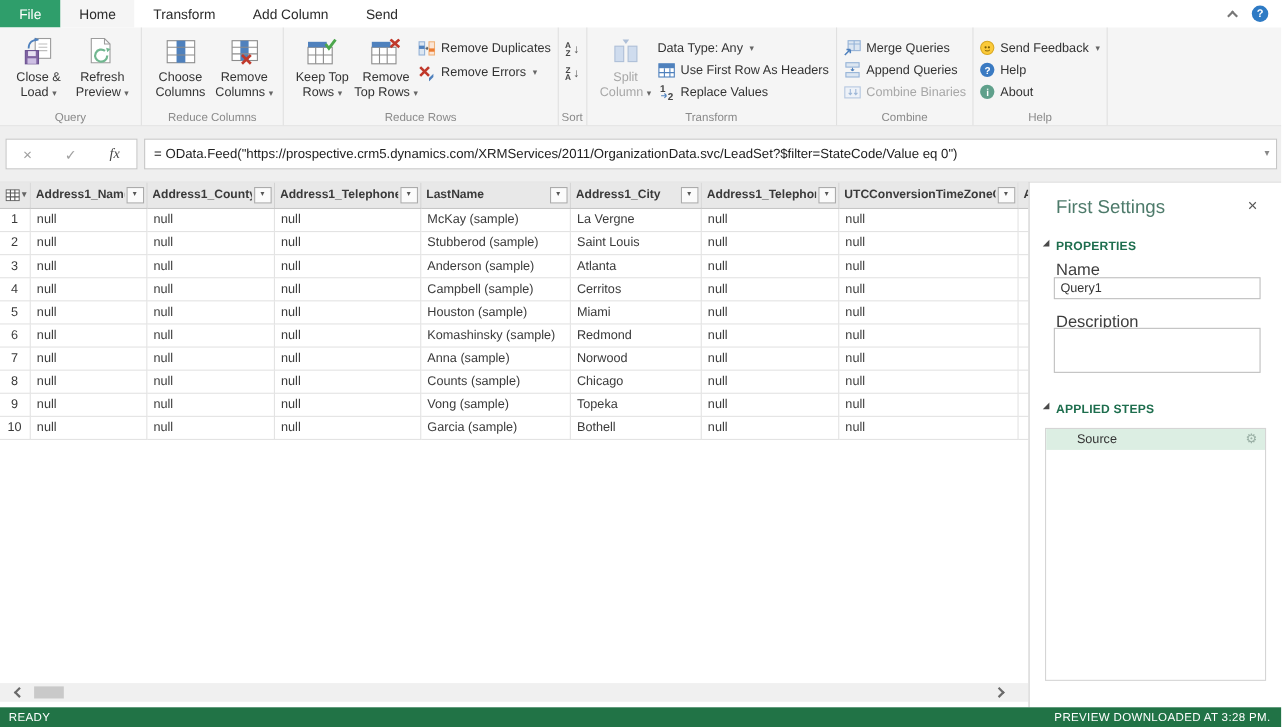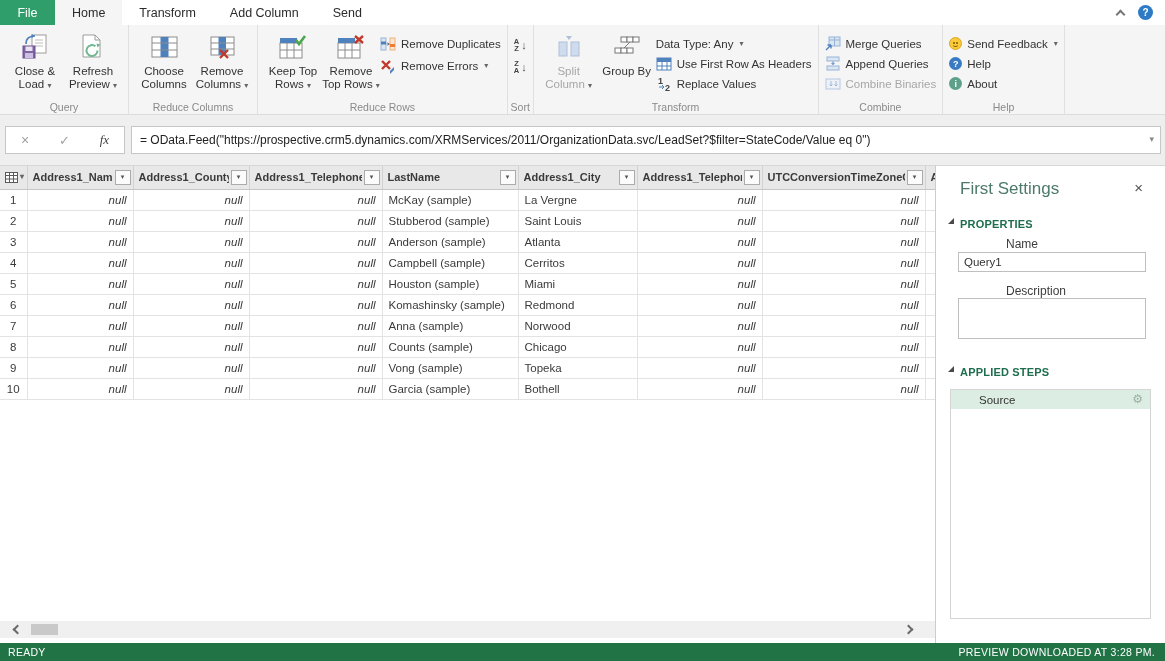"Group By" div.btn-lg { html: <div> <span> <svg> <rect></rect> <rect></rect> <rect></rect> <rect></rect> <rect></rect> <rect></rect> <line></line> </svg> </span> <span><span>Group By</span></span> </div> -> none }
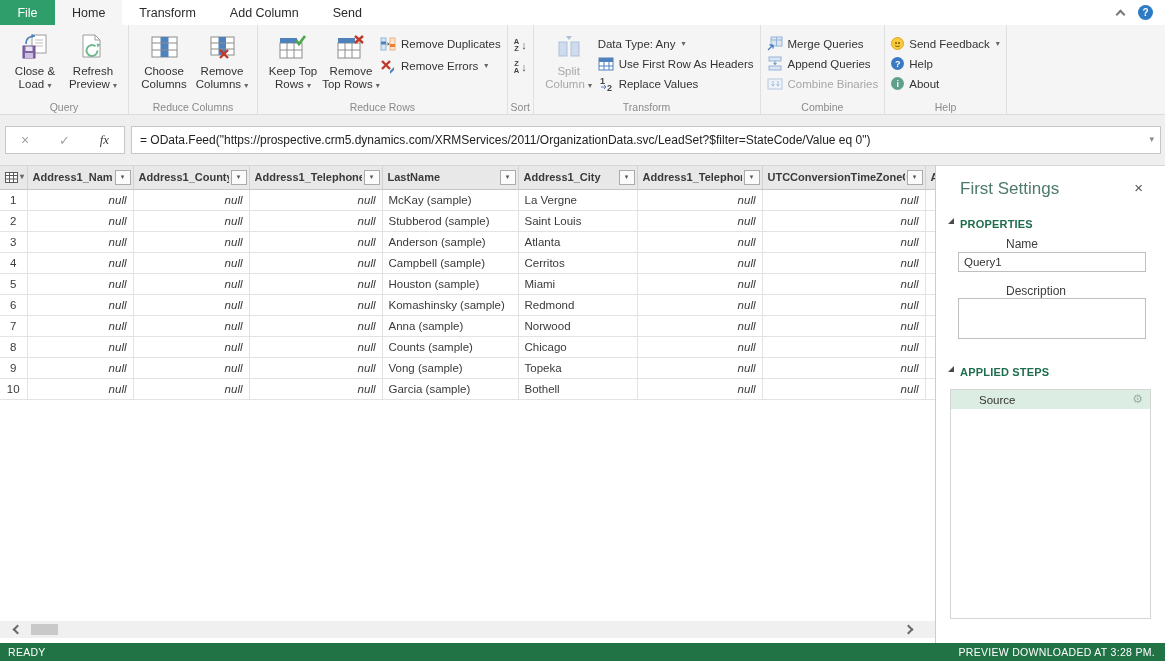"null" td.nullcell { font-style: italic -> none; text-align: right -> left }
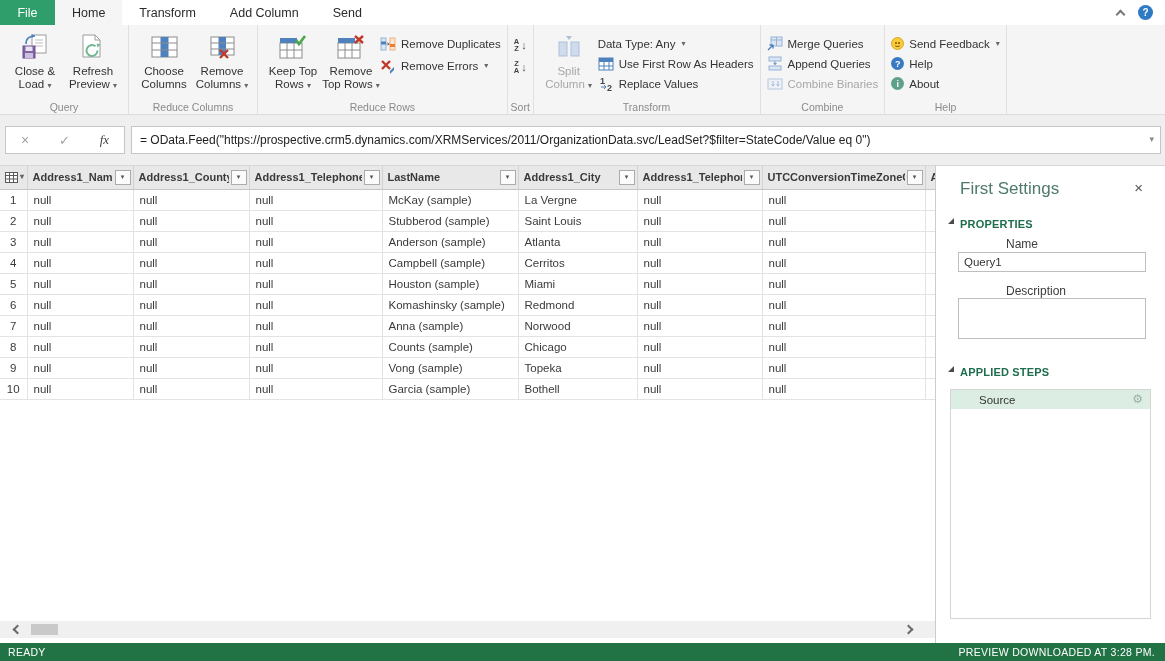"Name" .fld-lbl { font-size: 12px -> 15px; margin-left: 46px -> none }
